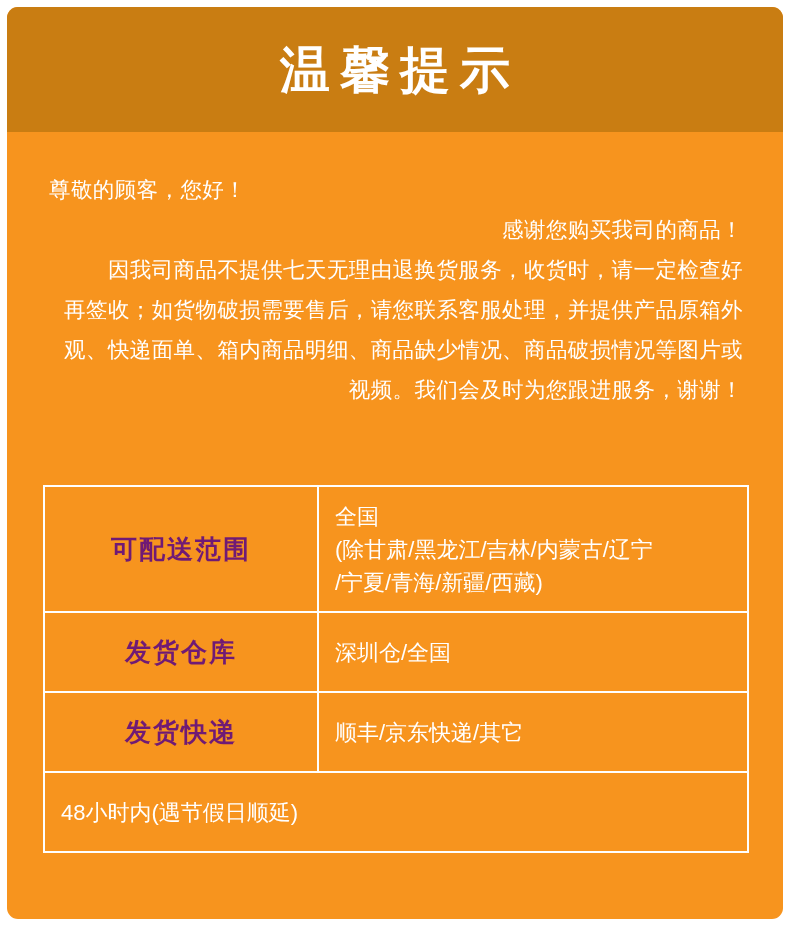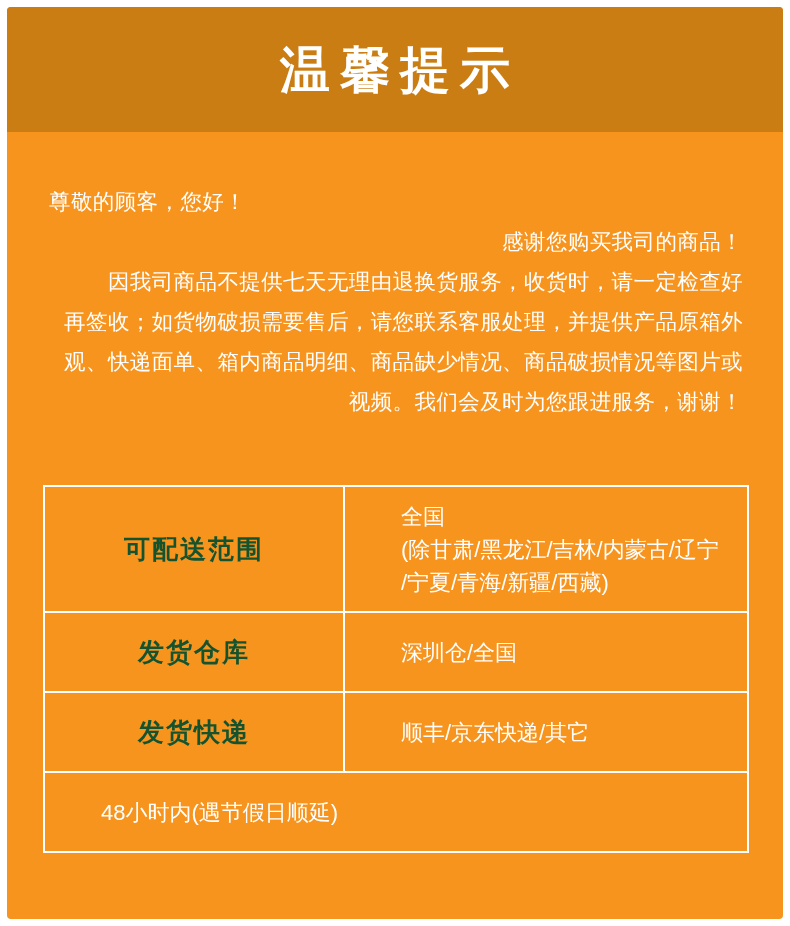"温馨提示" .card { border-radius: 4px -> 11px }
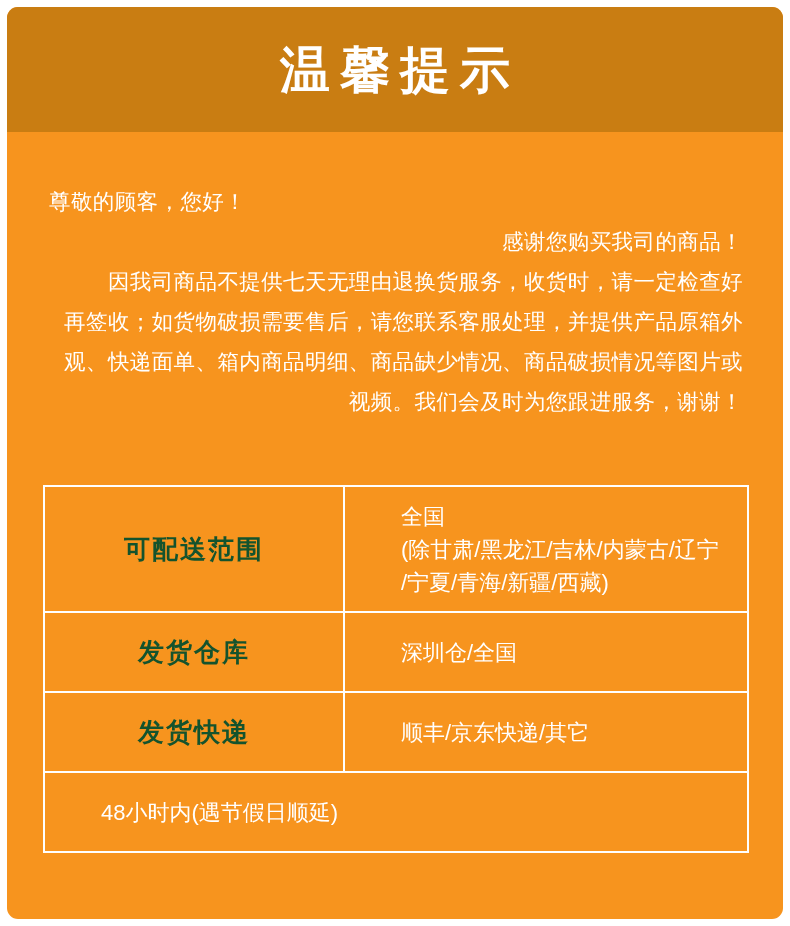"尊敬的顾客，您好！" .body-text { padding: 50px 40px 0 42px -> 38px 40px 0 42px }
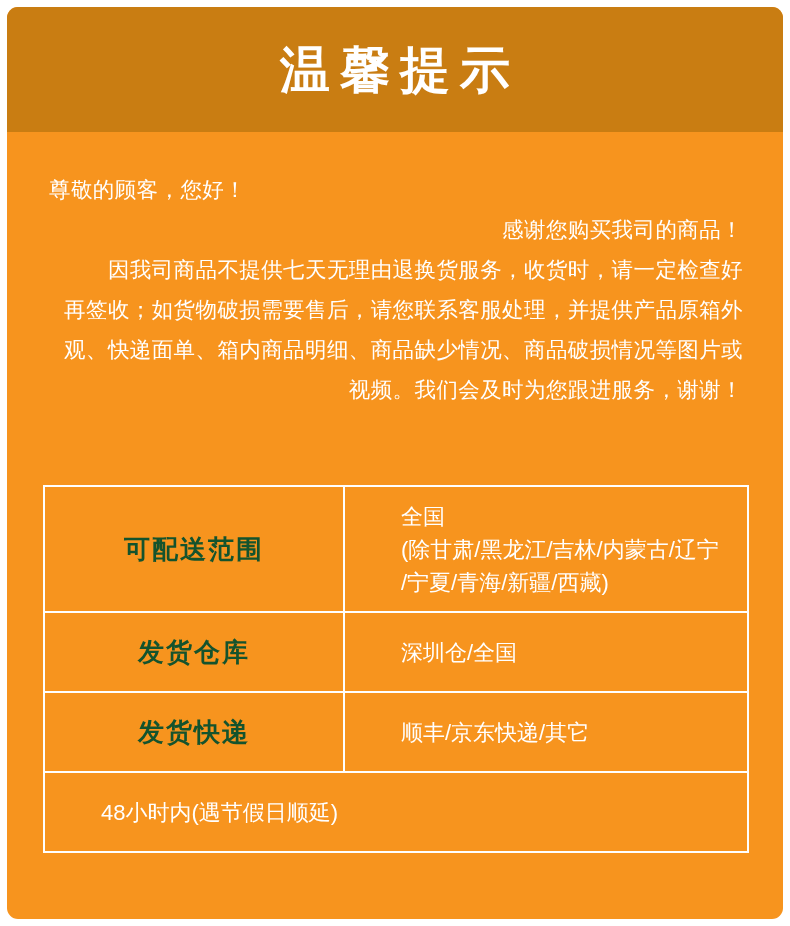"全国" .cell-value .line { margin-left: 40px -> none }
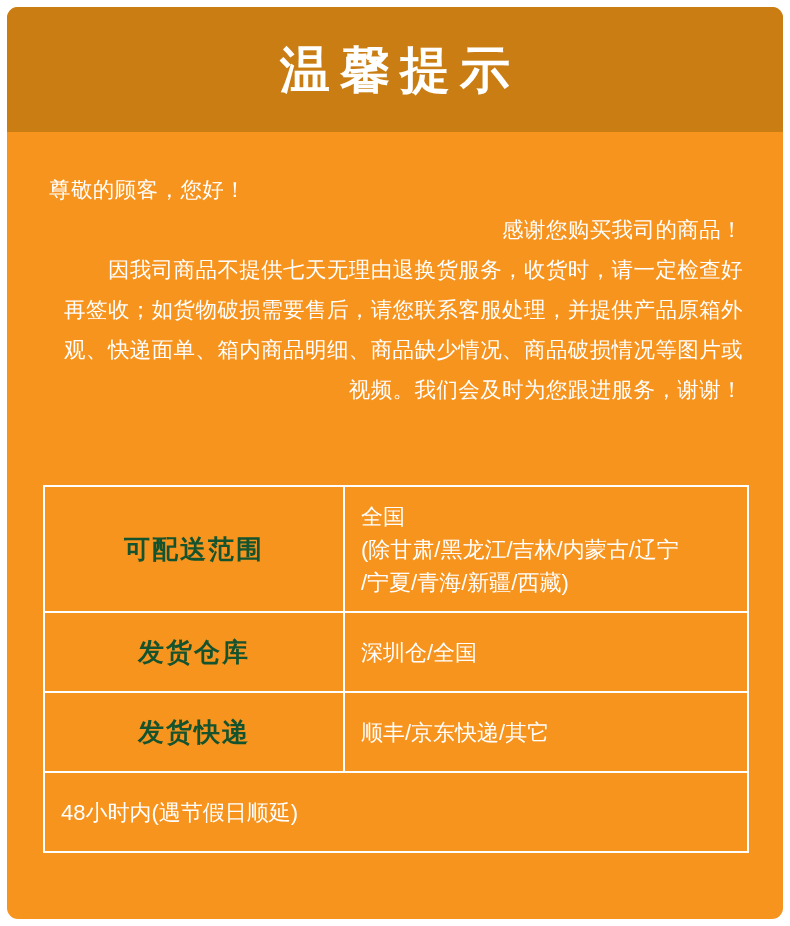"可配送范围" .cell-label { color: #14532d -> #701a75; width: 300px -> 274px }
